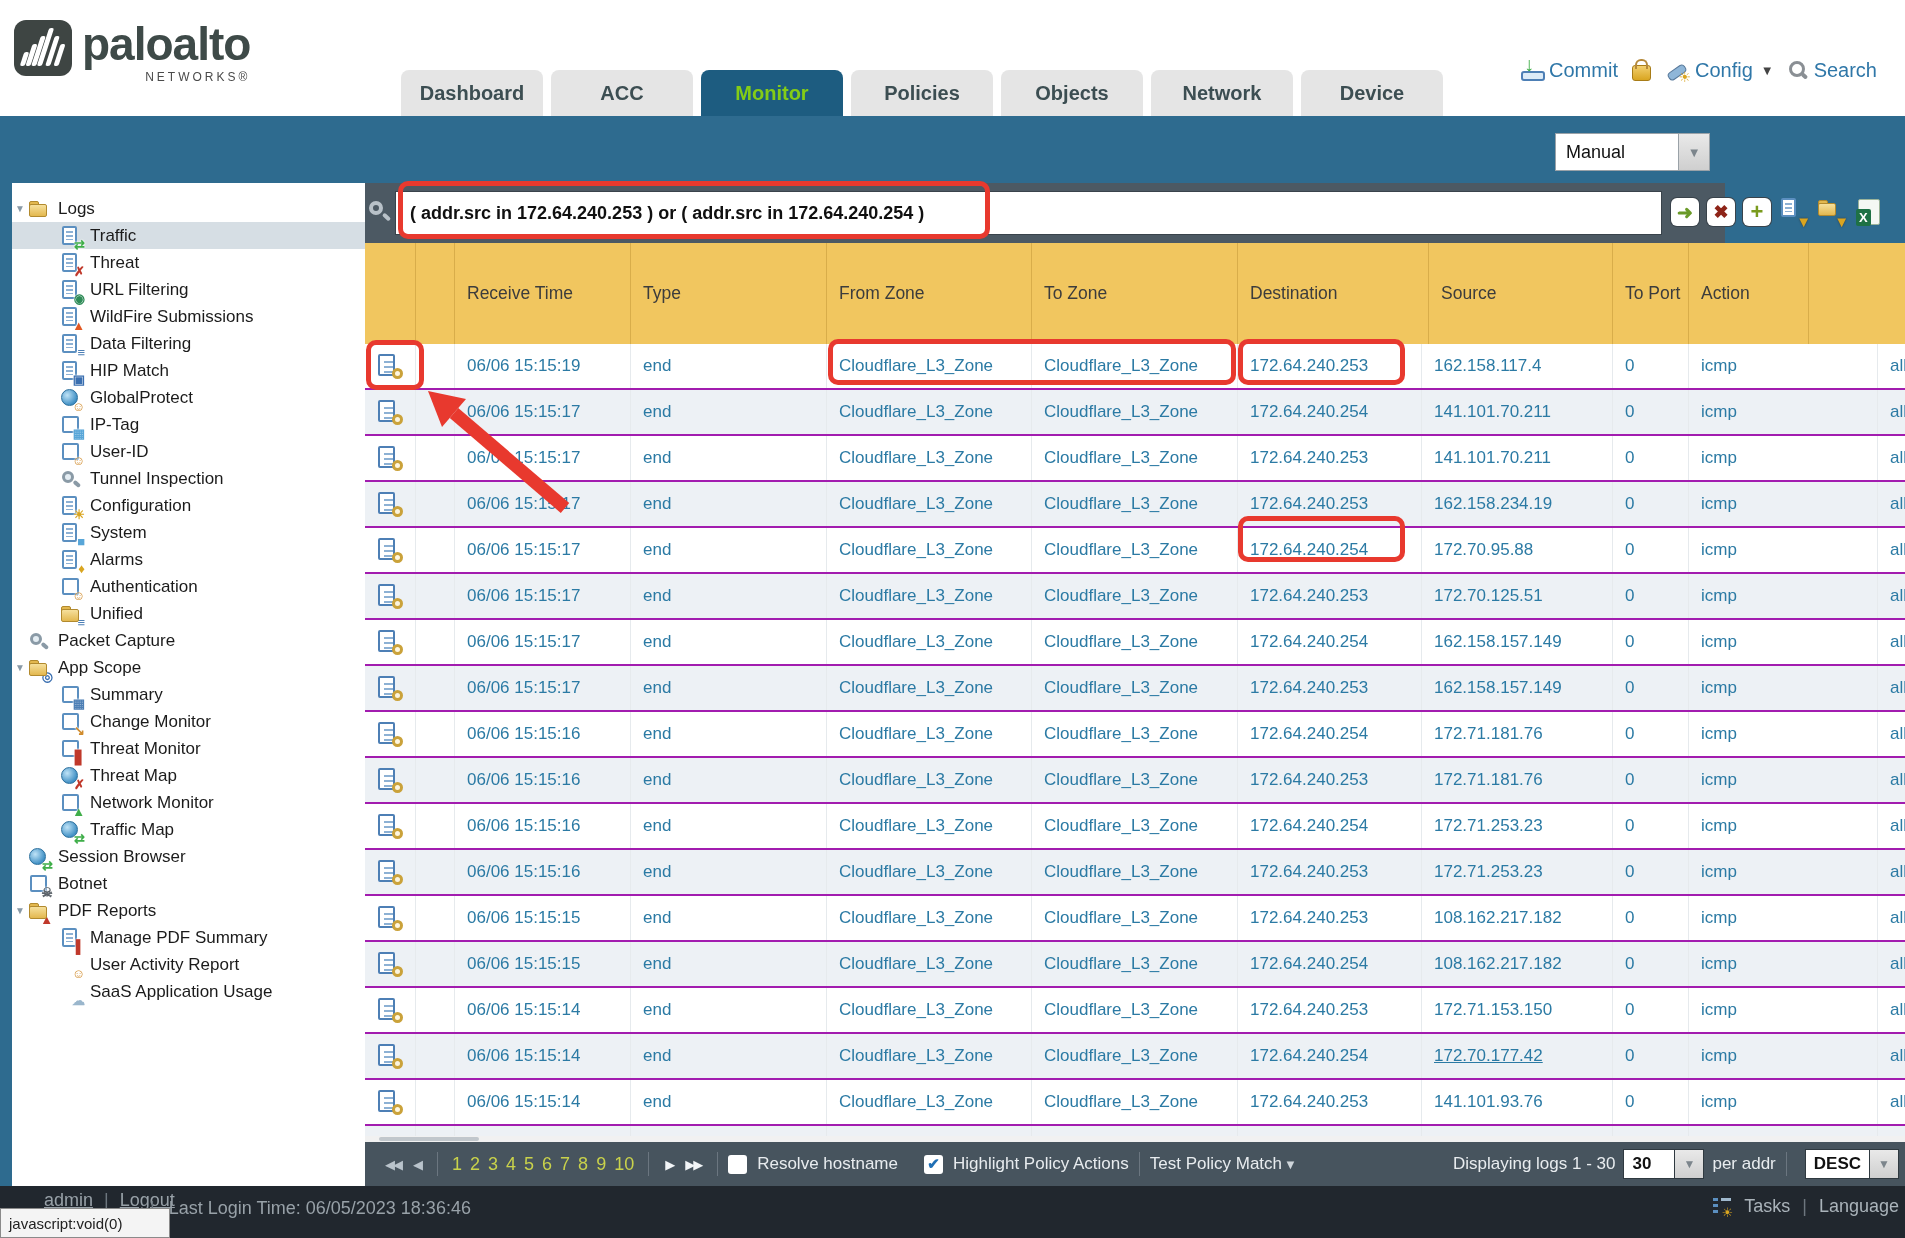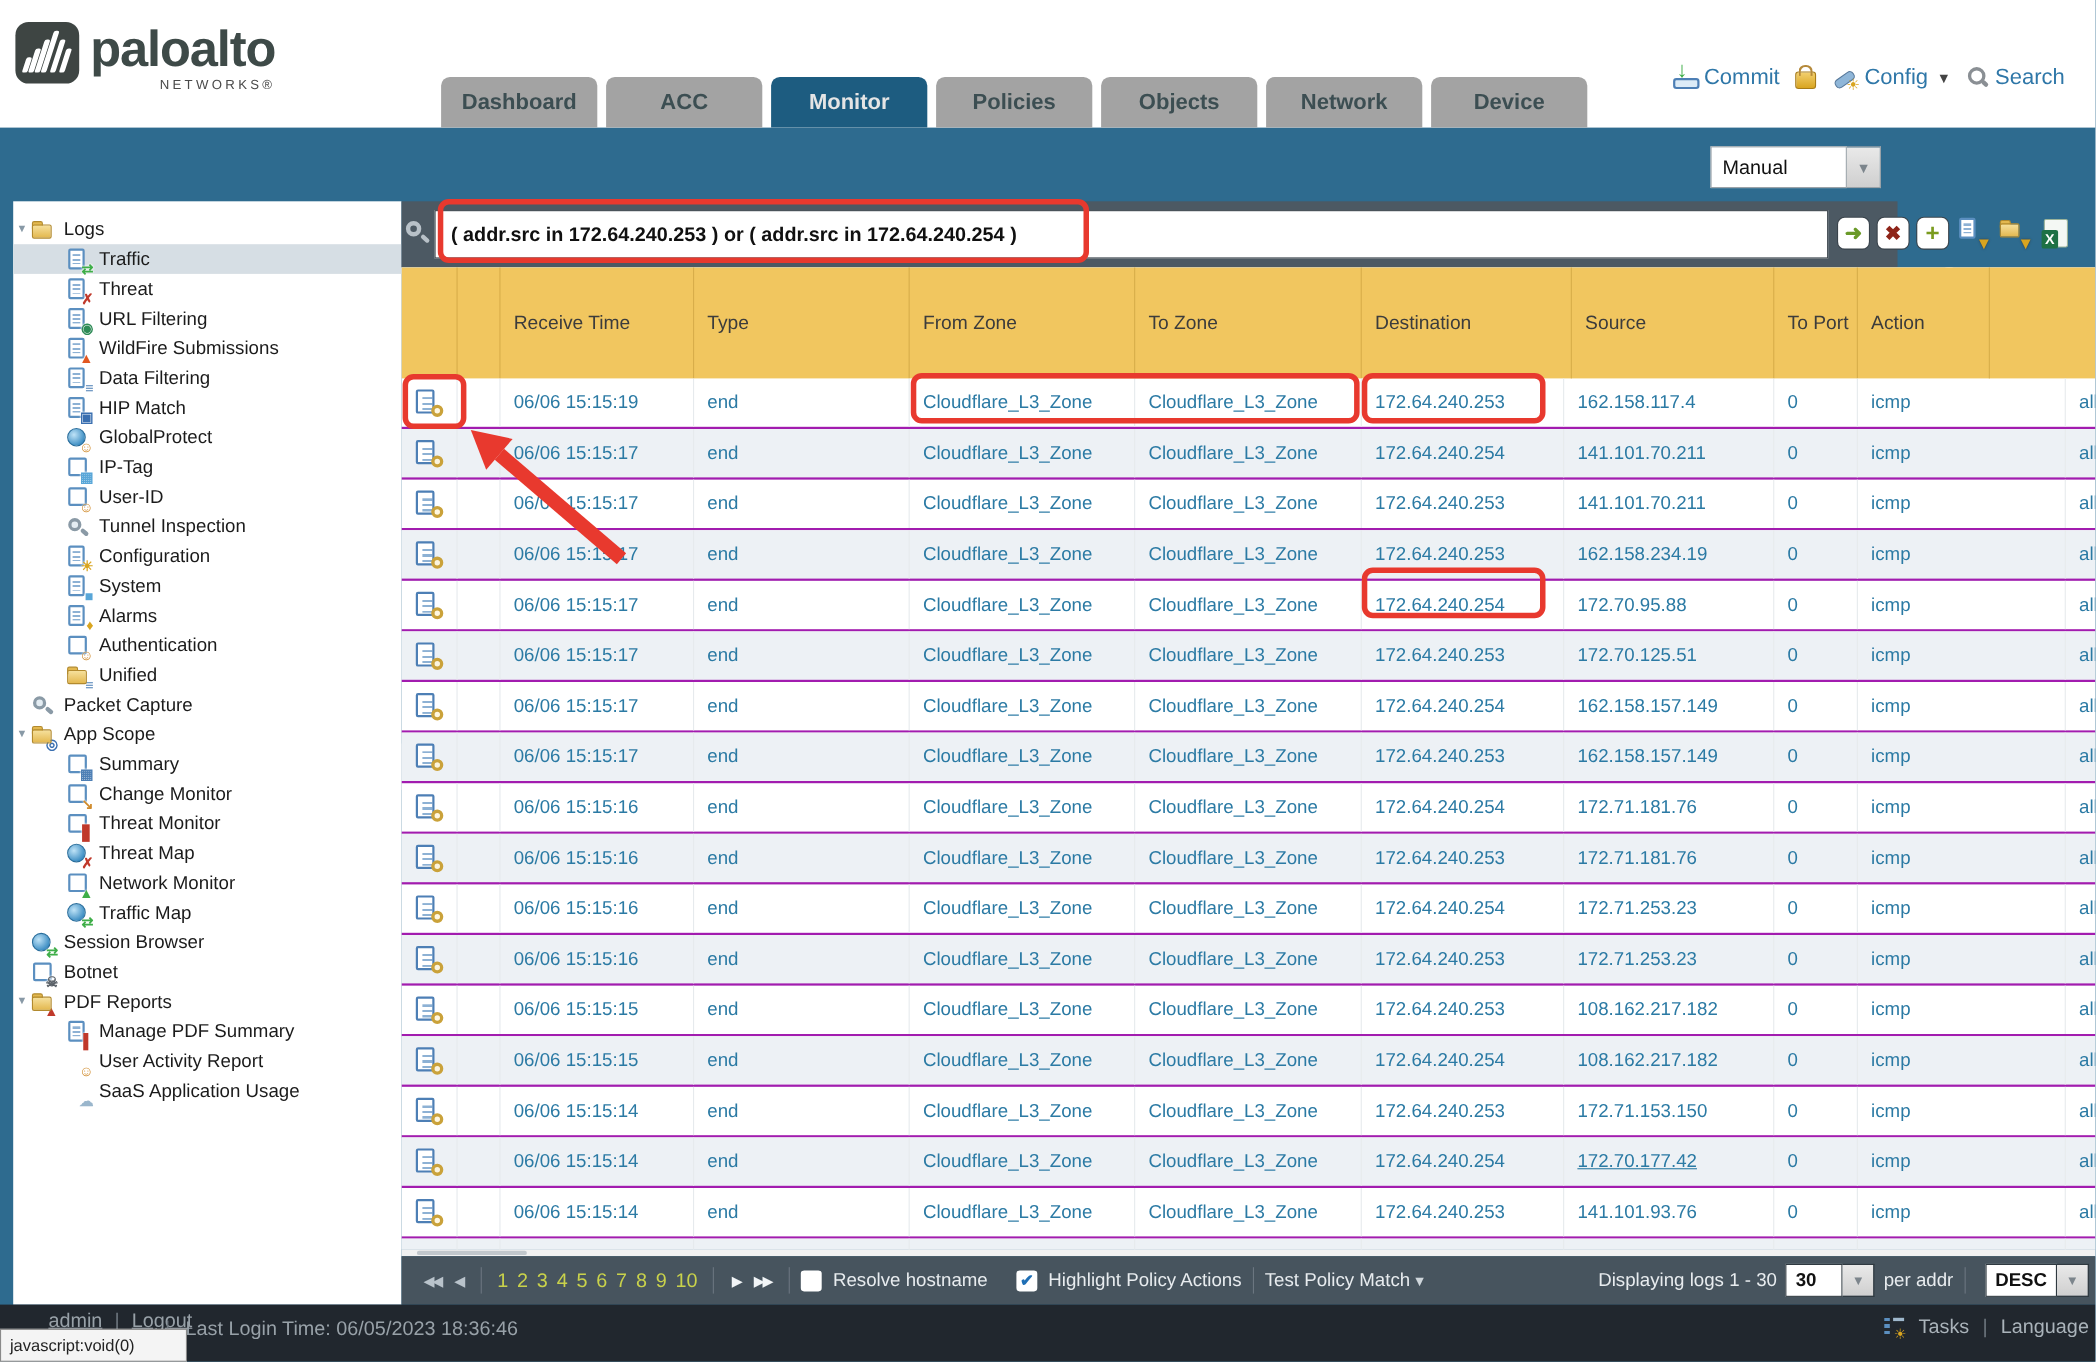"Dashboard" .tab { background: #a3a3a3 -> #e5e5e5 }
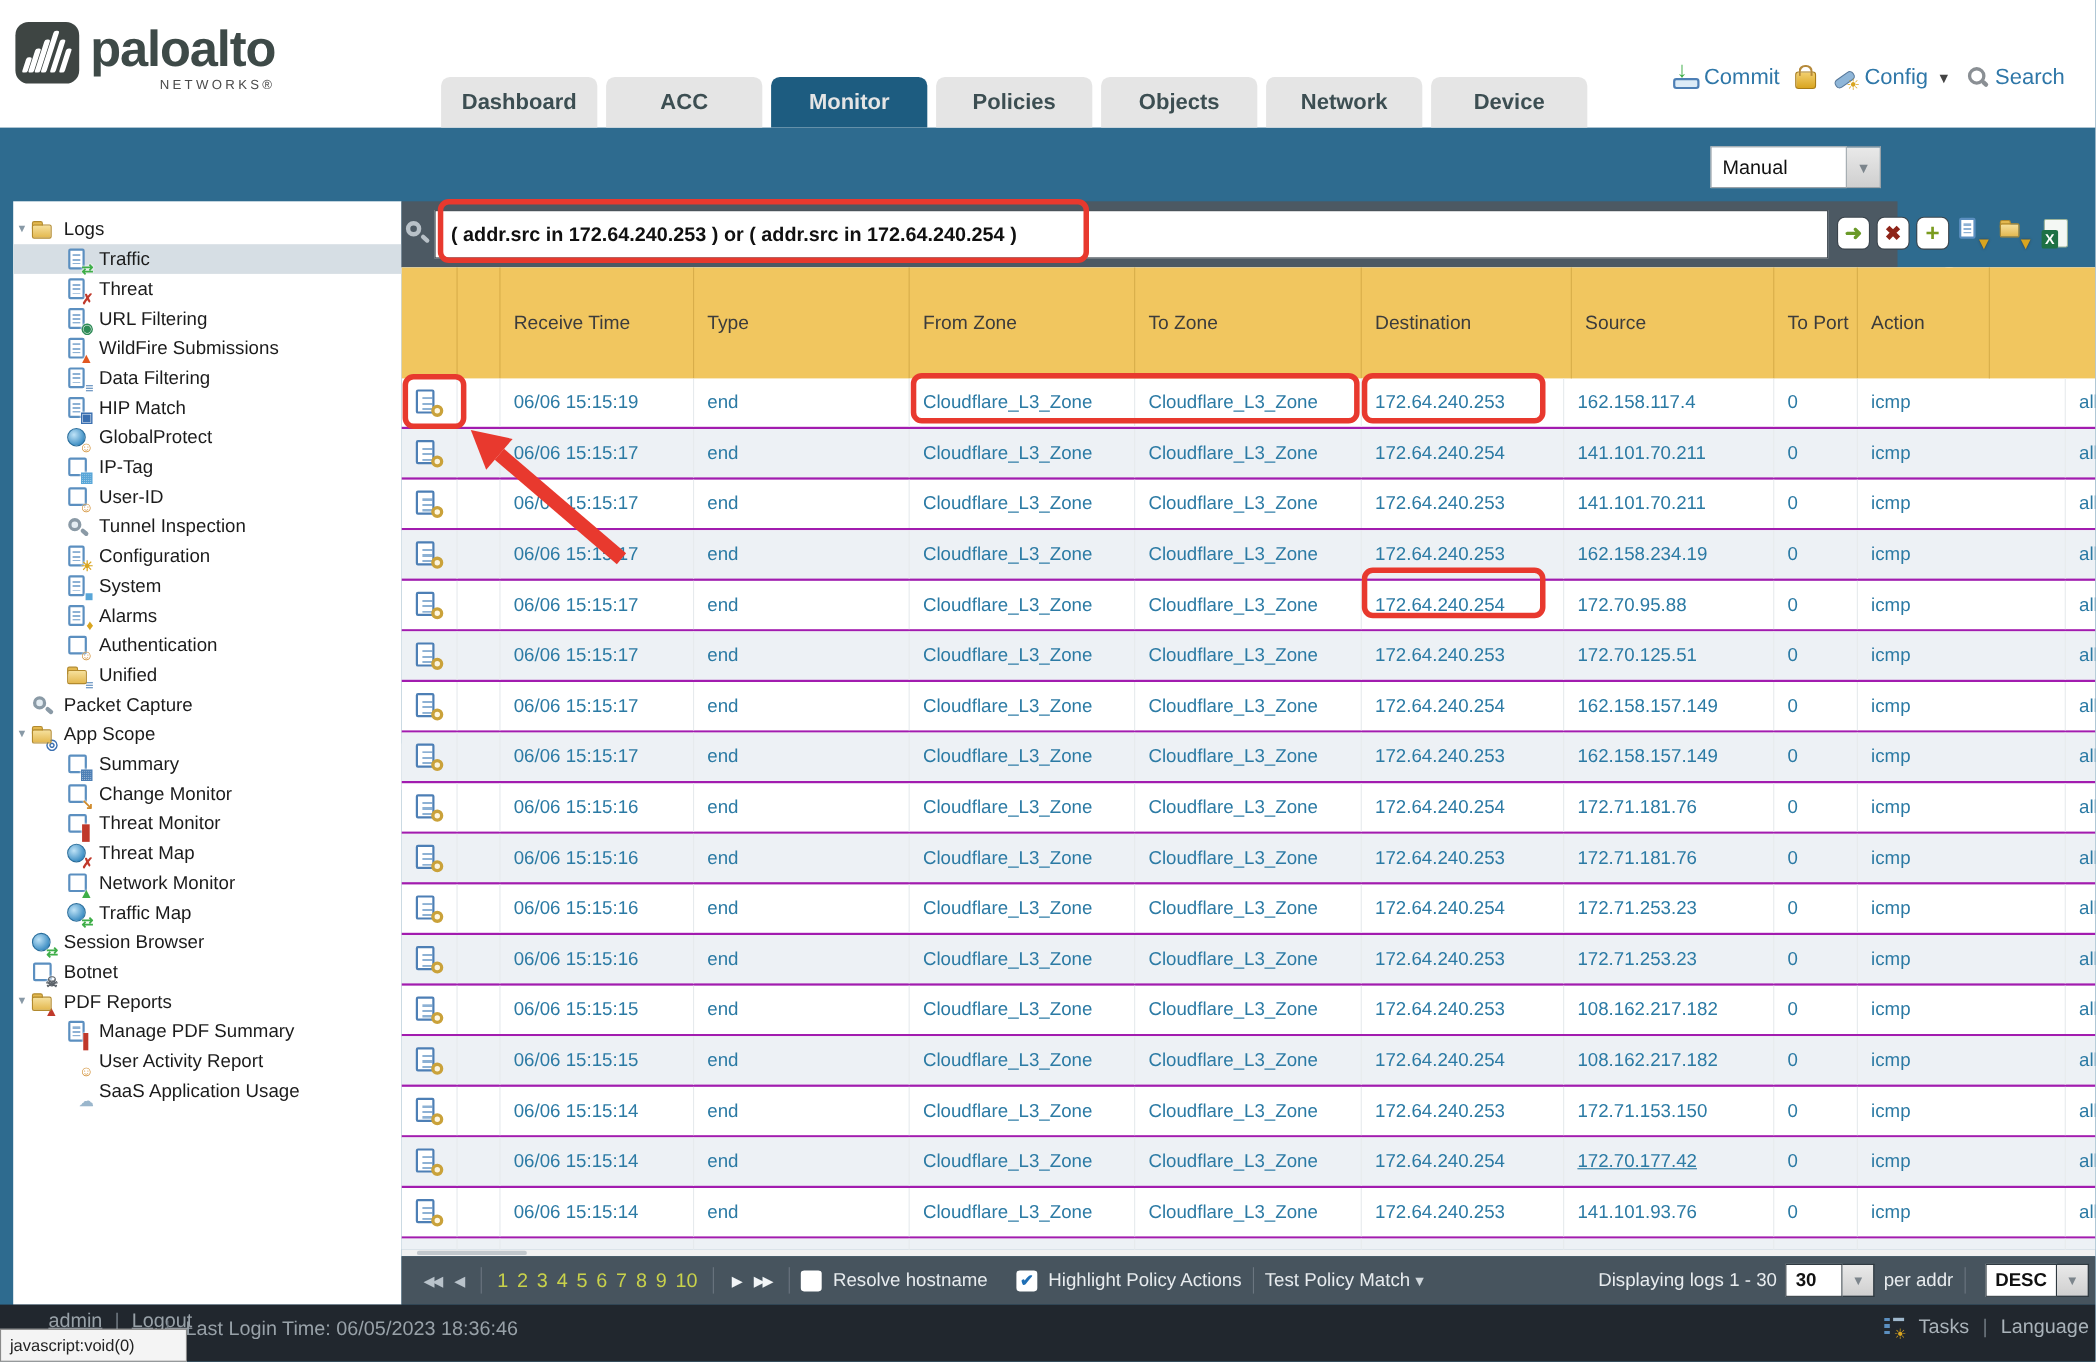"Monitor" .tab.active { color: #e5e5e5 -> #84cc16 }
